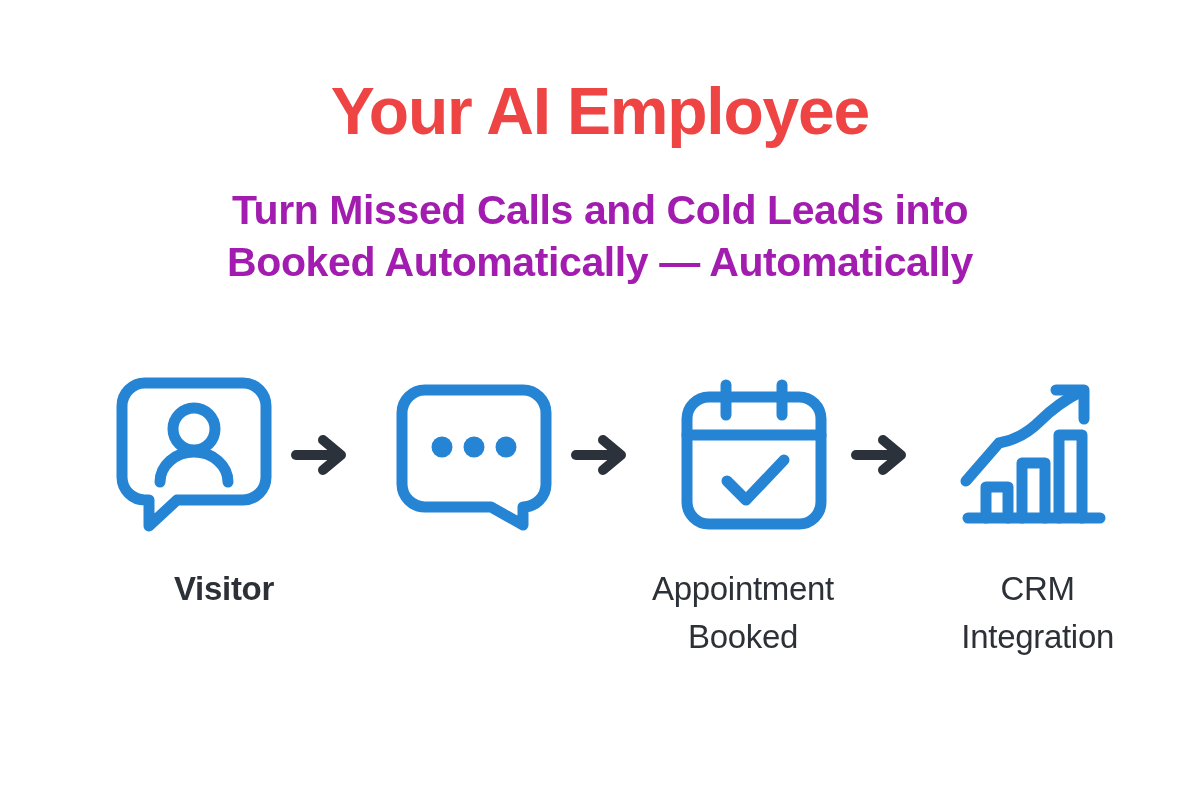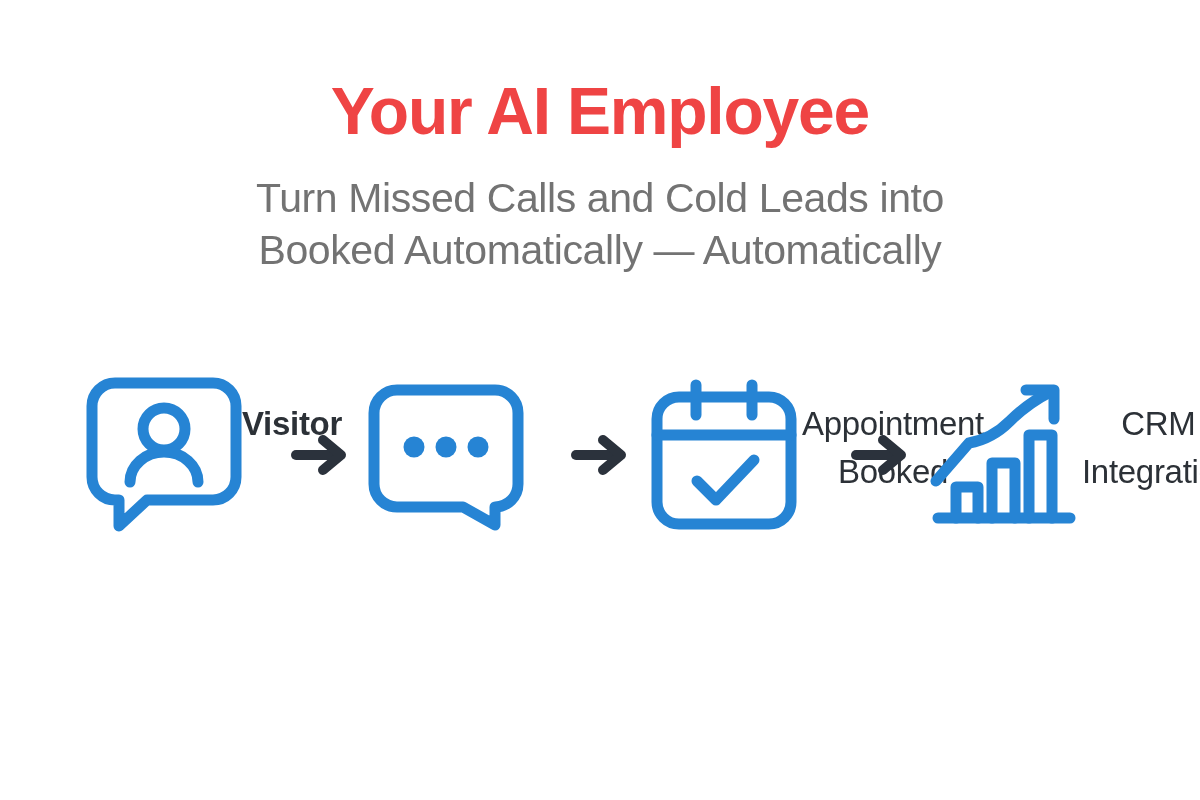"Turn Missed Calls and Cold" .hero-subtitle { color: #737373 -> #a21caf; font-weight: normal -> bold; margin: 4px -> 16px }
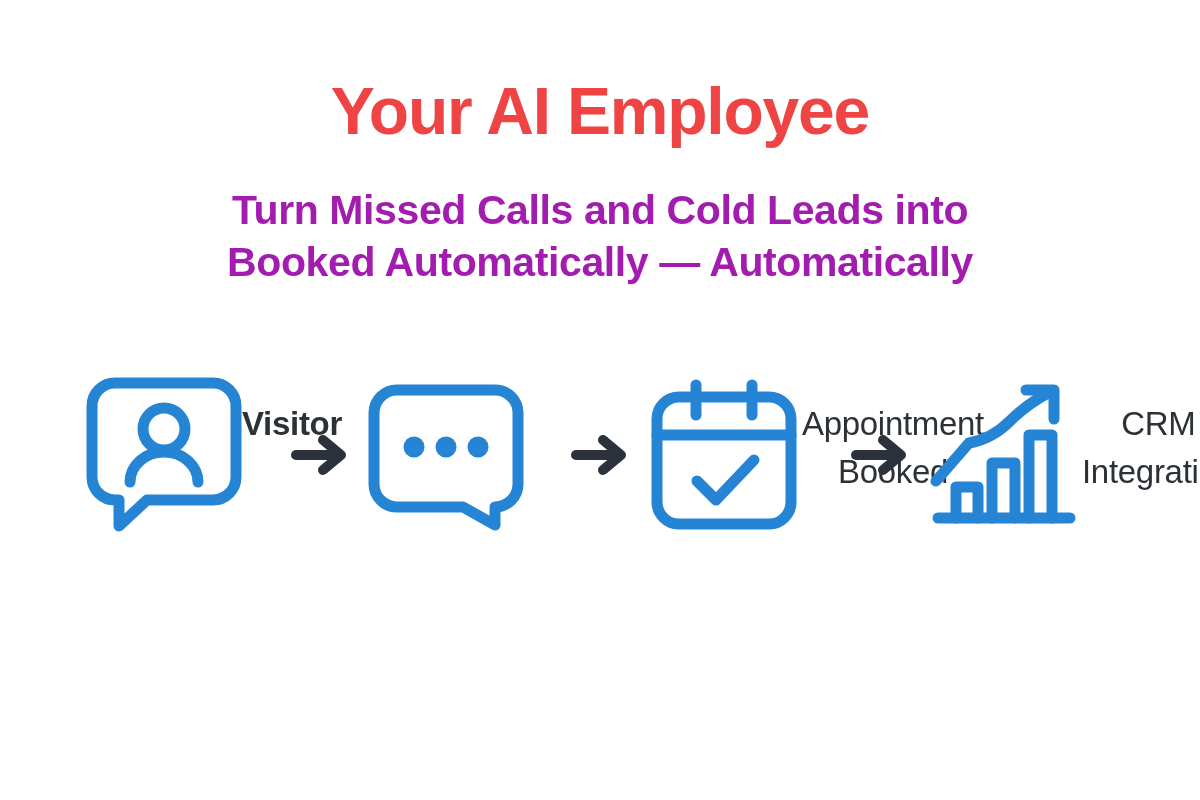"Visitor" .flow-step { align-items: flex-start -> flex-end; flex-direction: row -> column }
